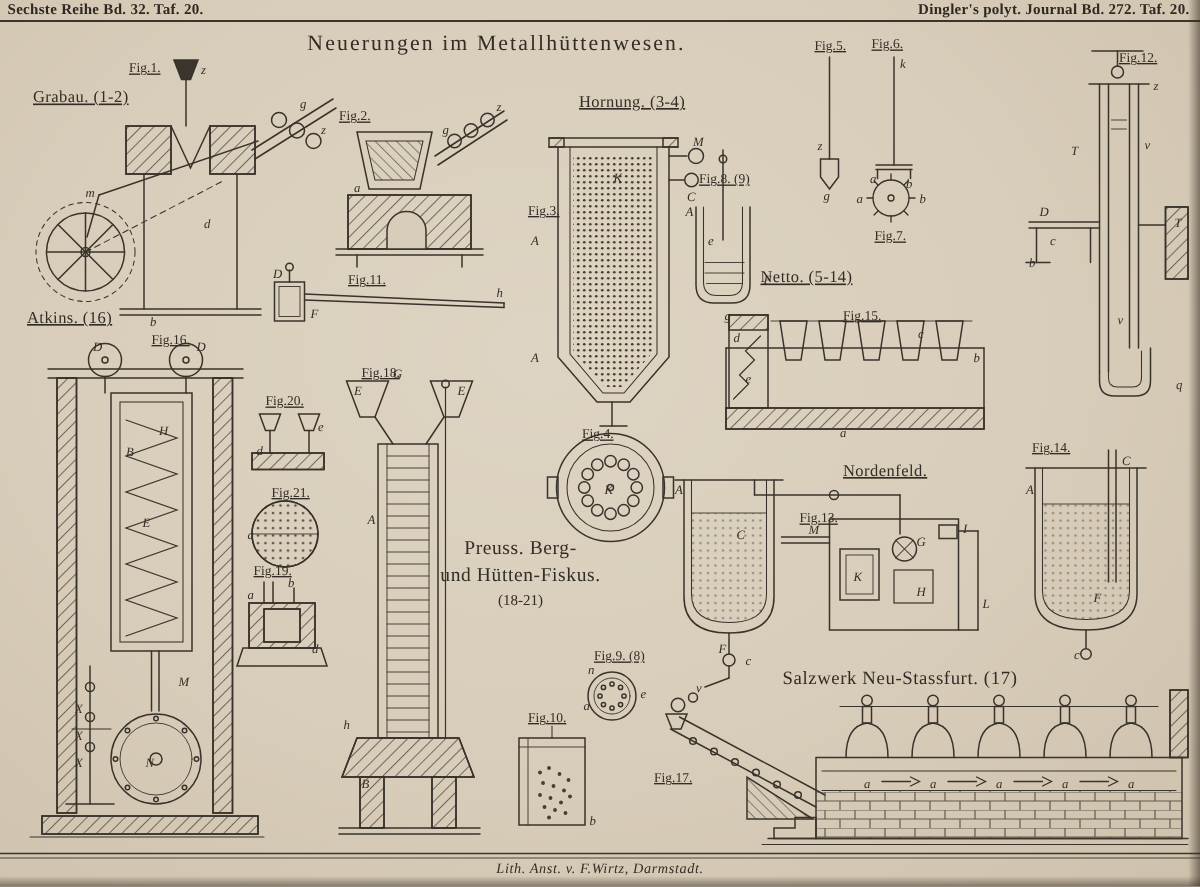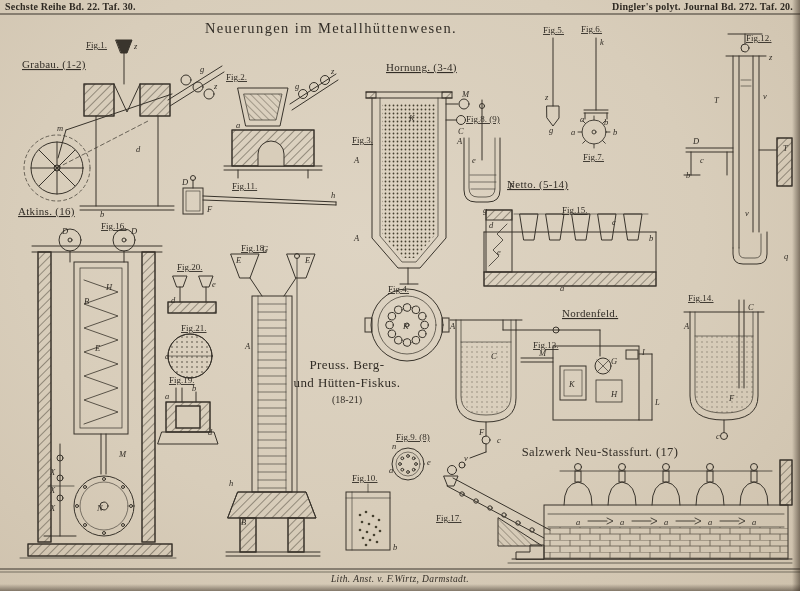"Sechste Reihe Bd. 22. Taf." div.hdr { text: 22. Taf. 30 -> 32. Taf. 20 }
